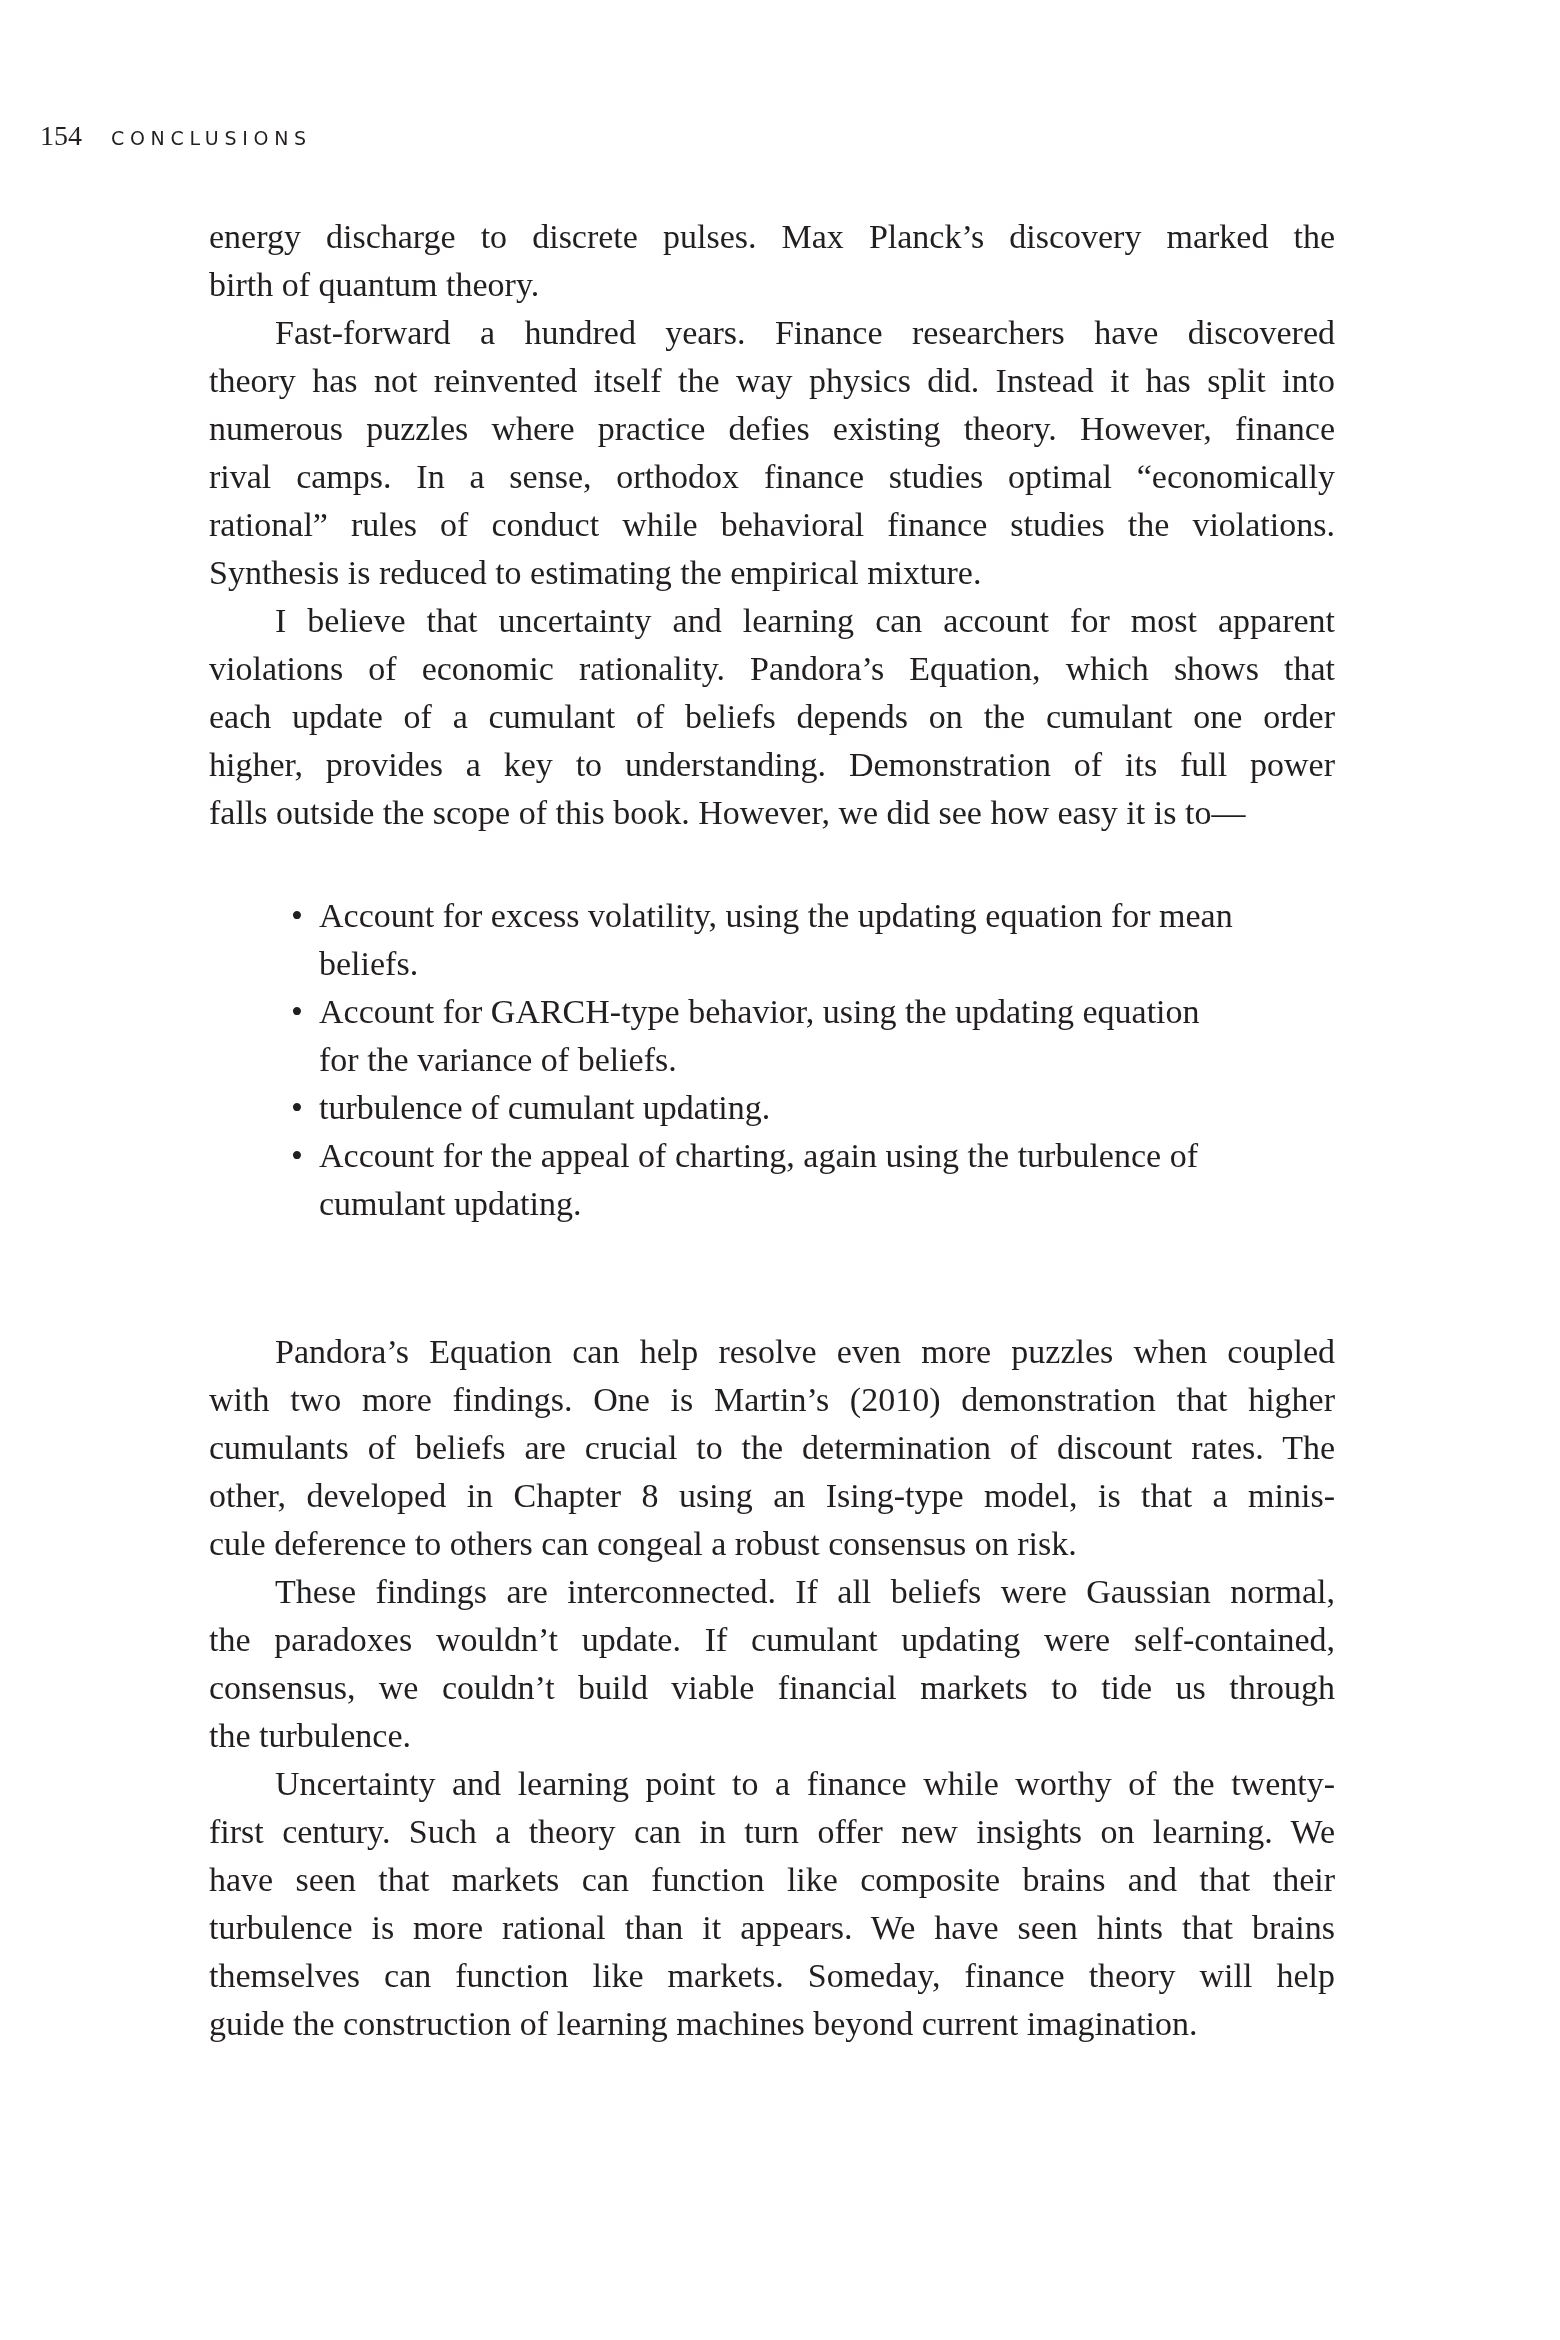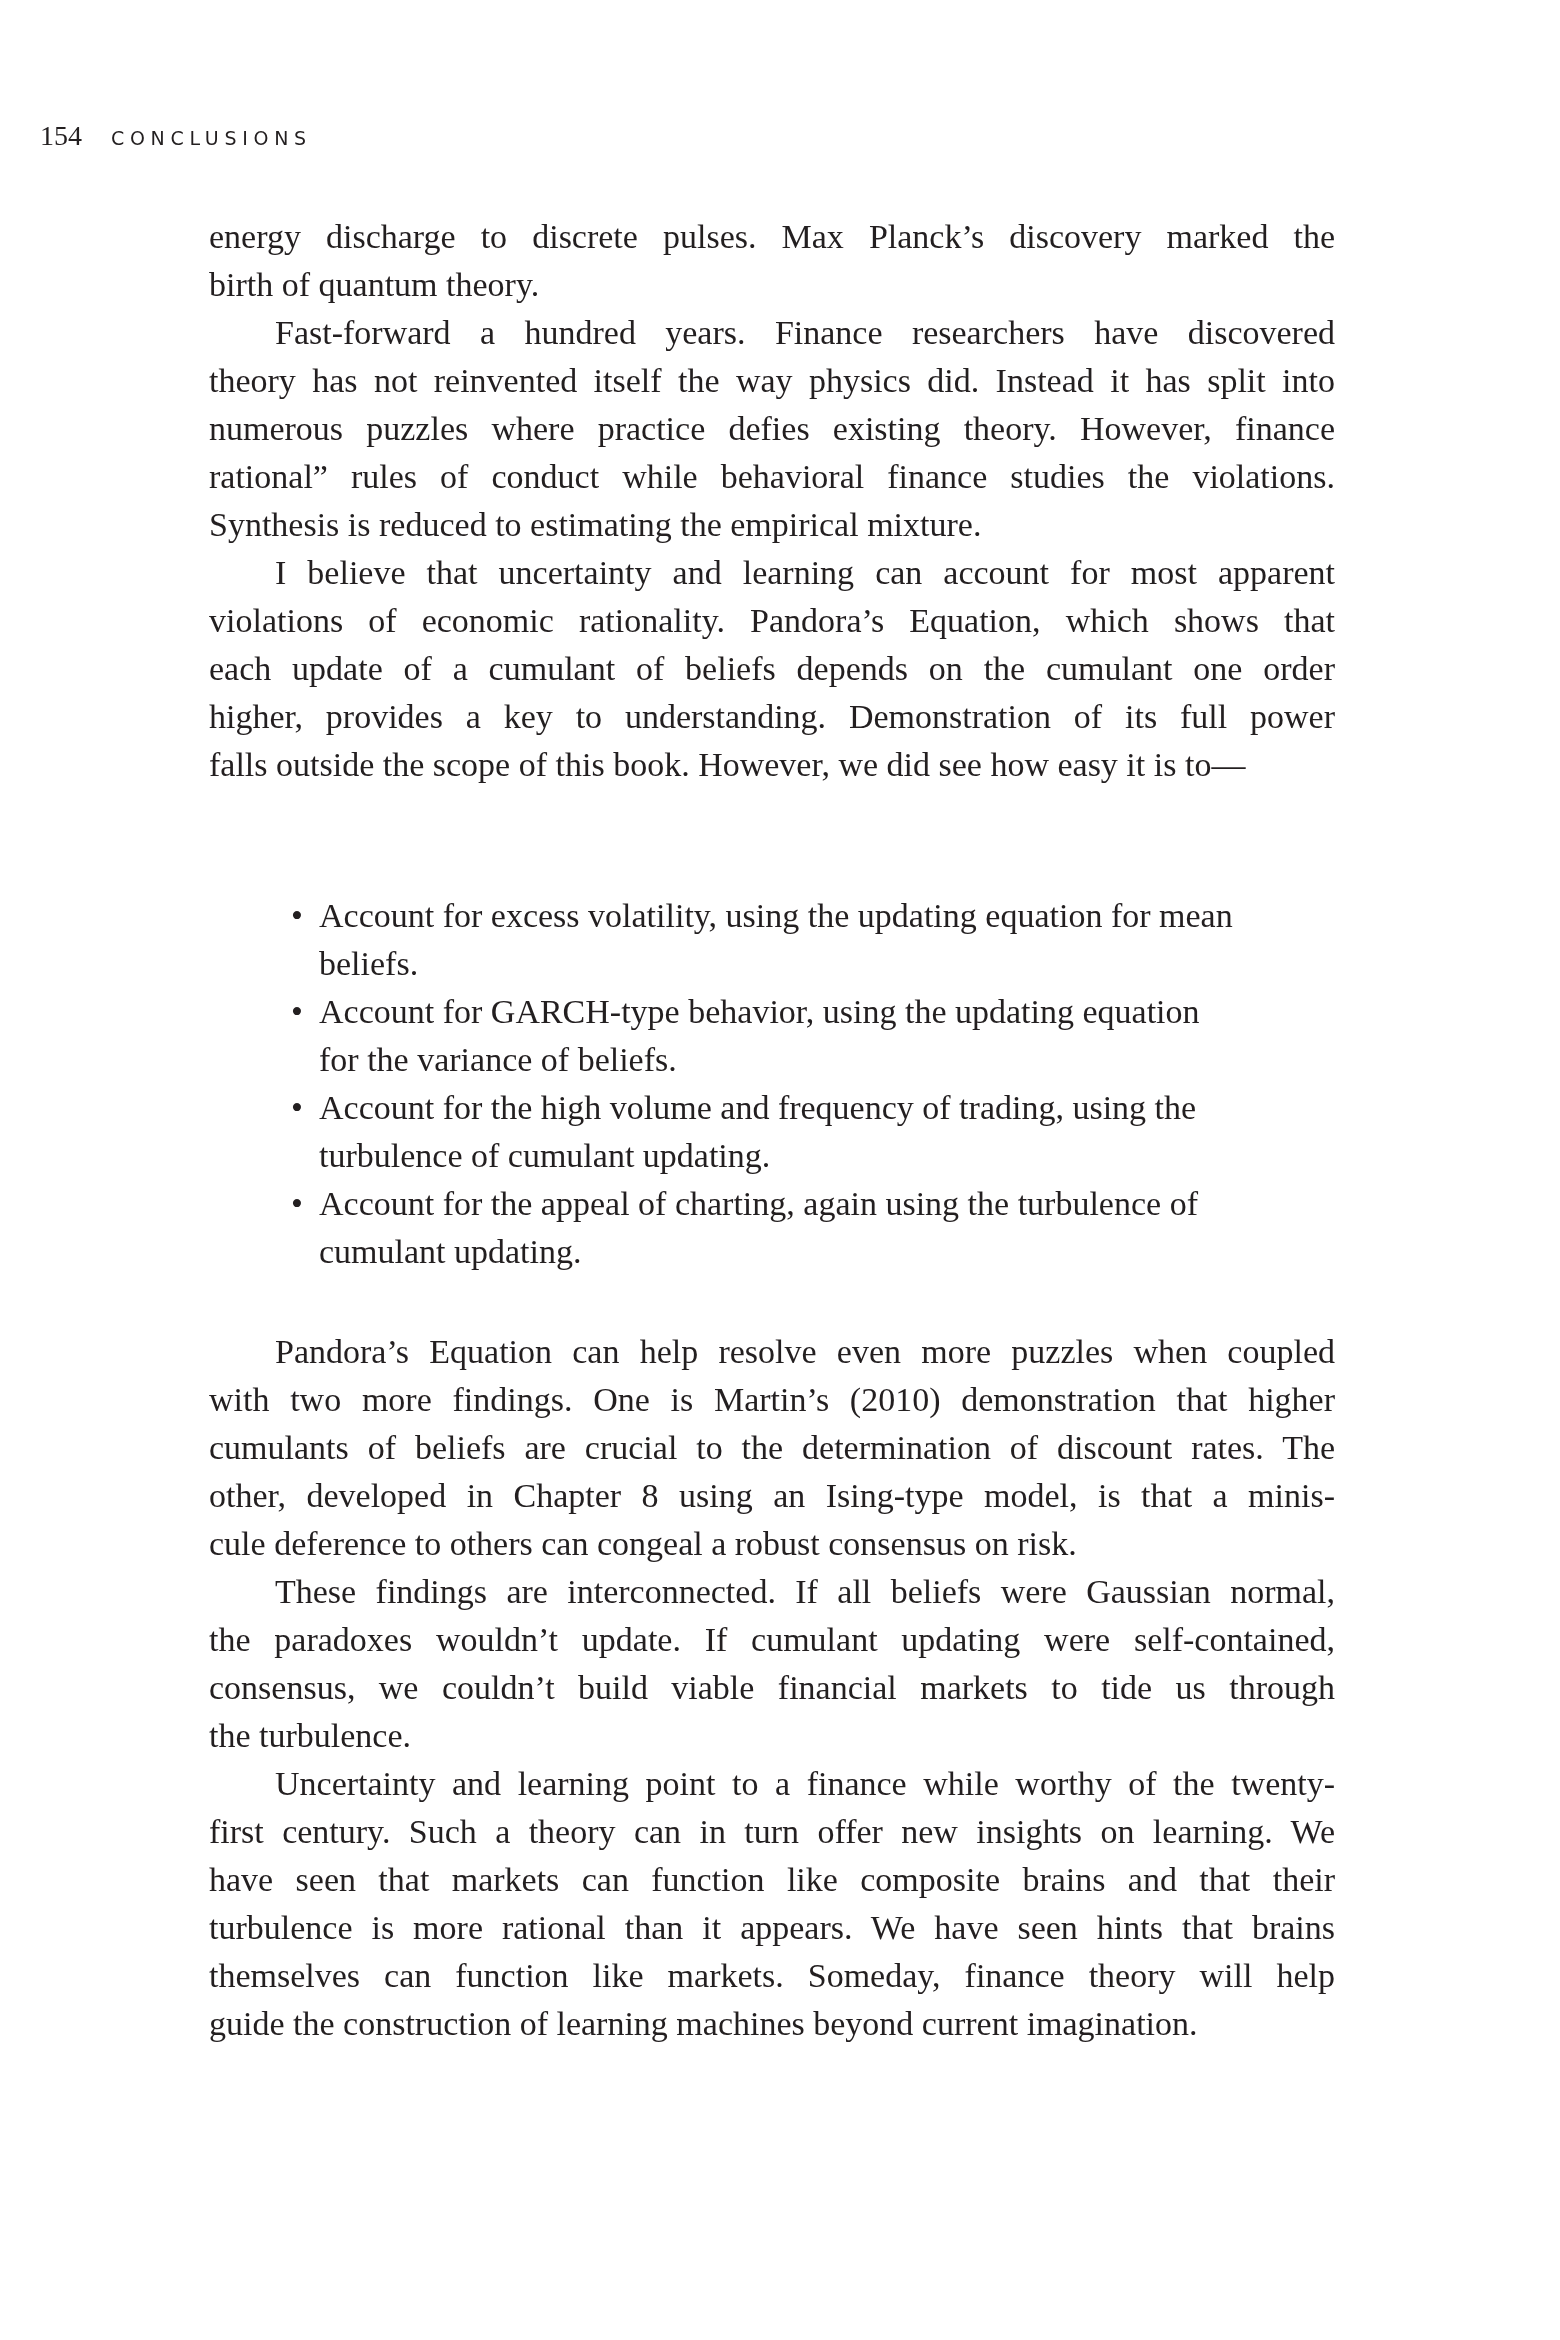"rival camps. In a sense," span.line { html: none -> <span>rival camps. In a sense, orthodox finance studies optimal “economically</span> }
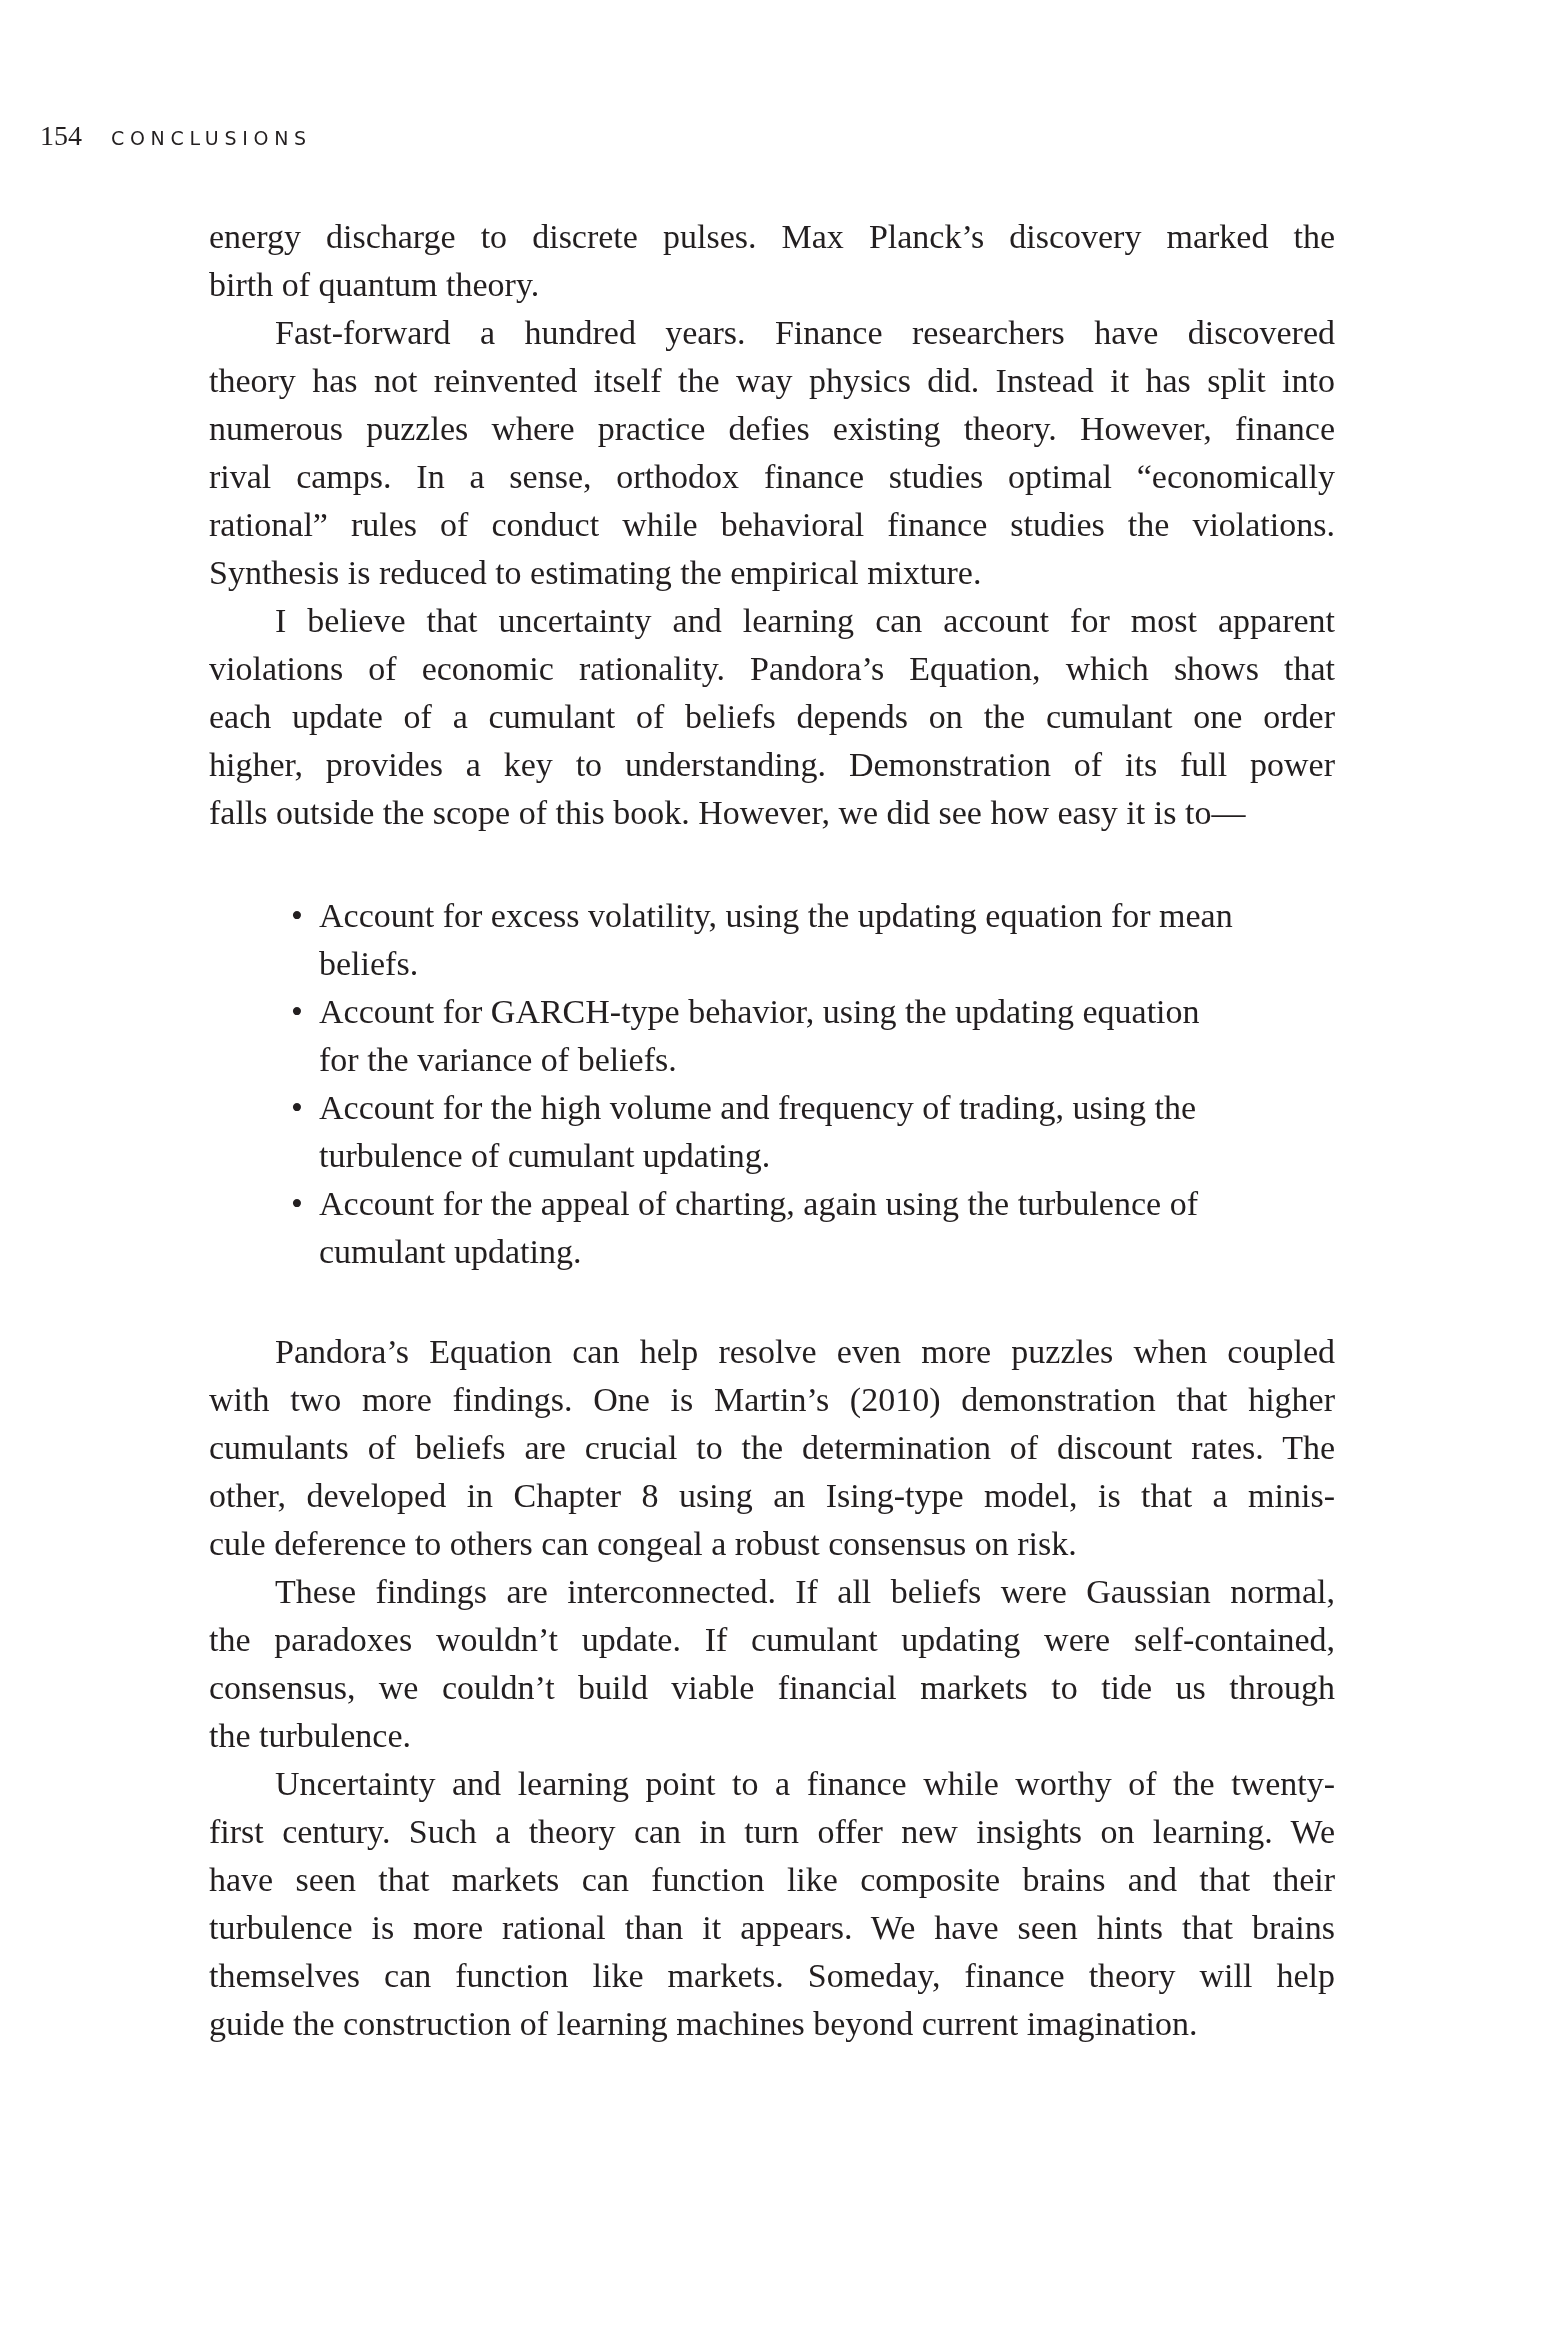"Account for the high volume" span.bline { html: <span>Account for the high volume and frequency of trading, using the</span> -> none }
